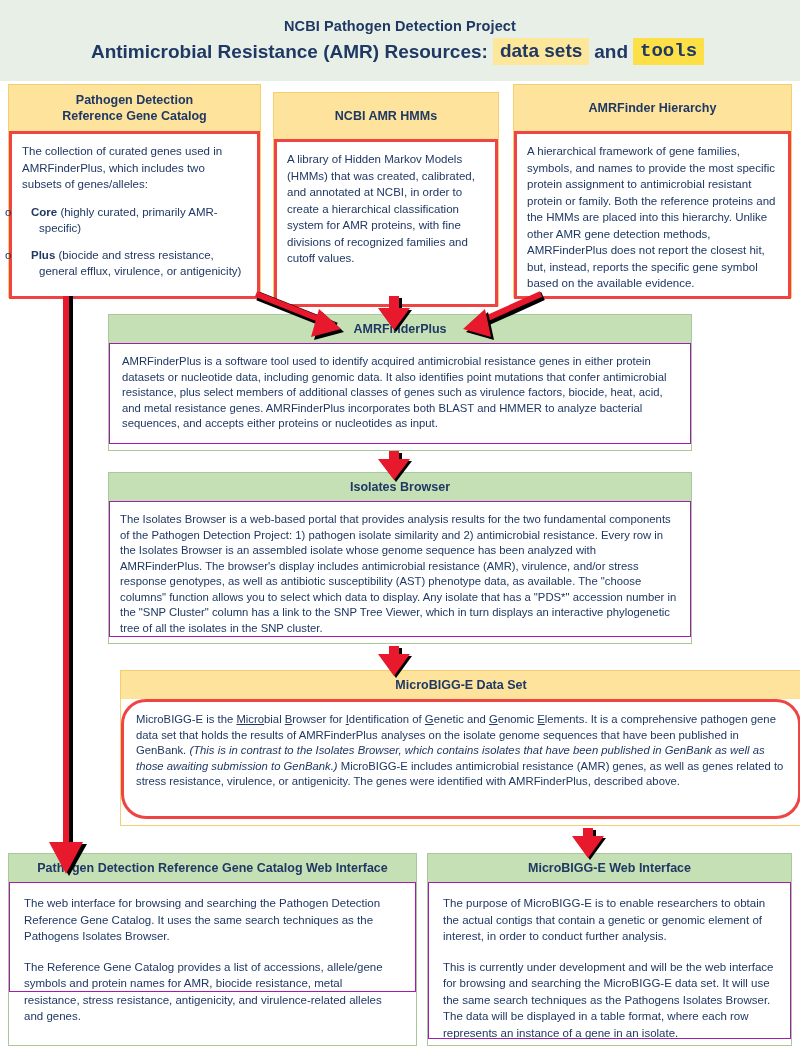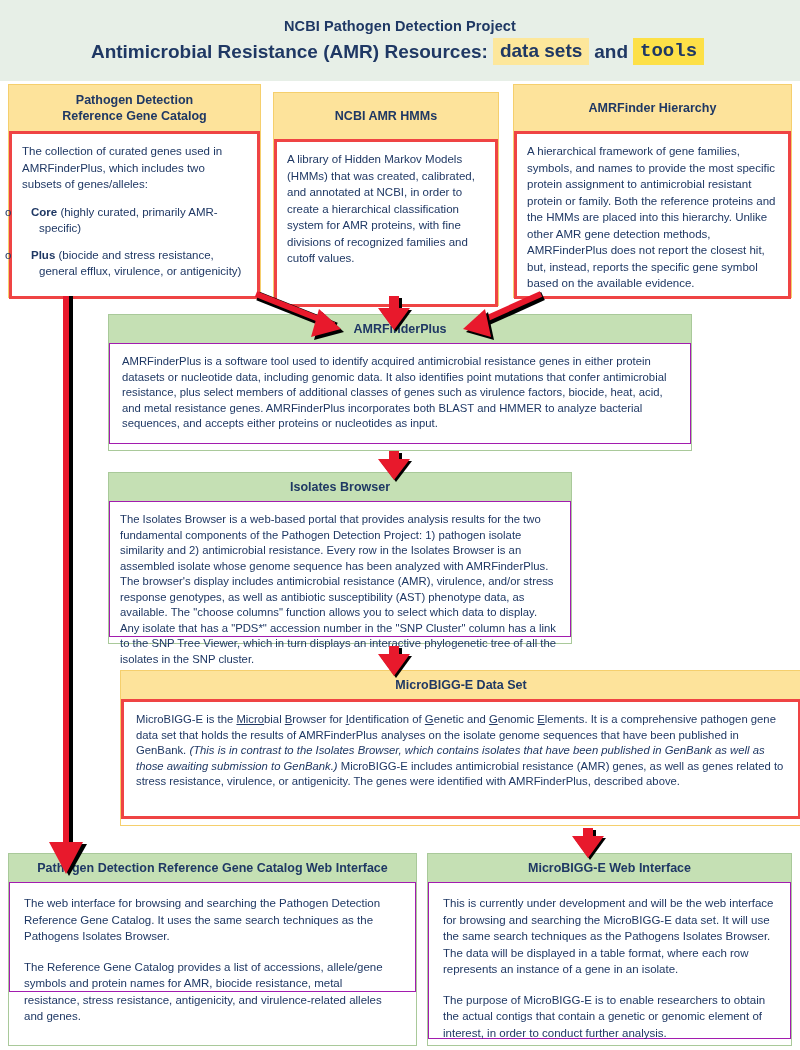"Isolates Browser" #box-isobro { width: 464px -> 584px }
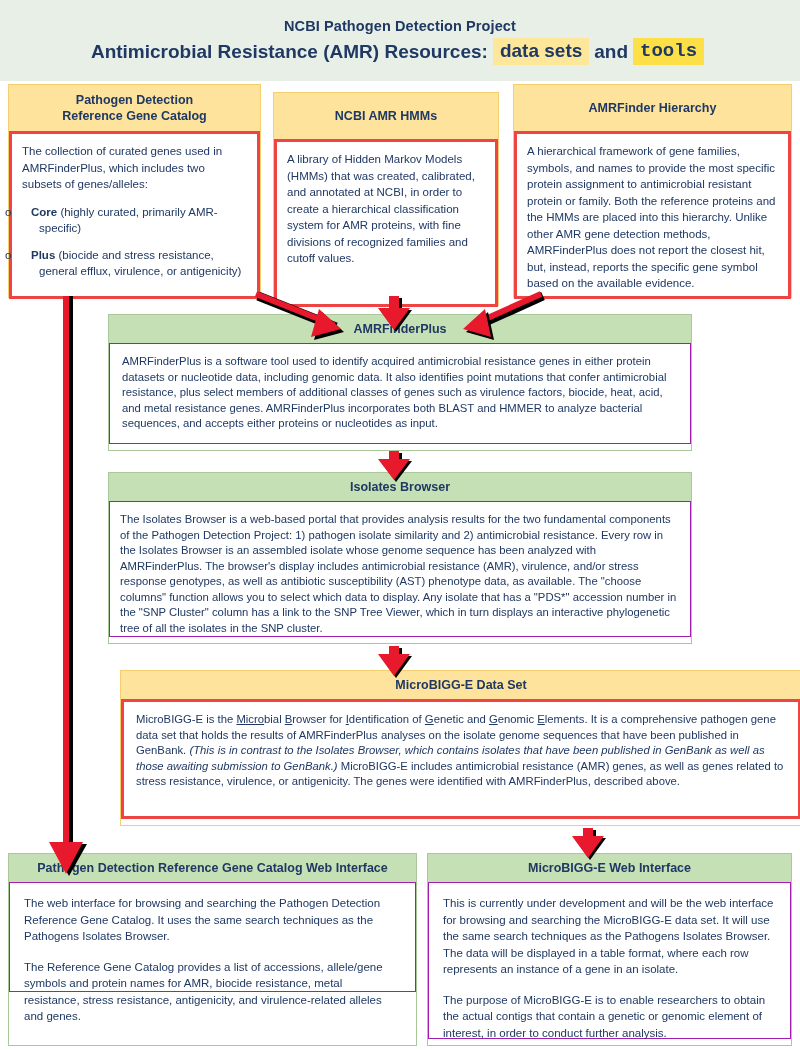"MicroBIGG-E is the Microbial Browser" #box-microbigge > .panel-body { border-radius: none -> 25px }
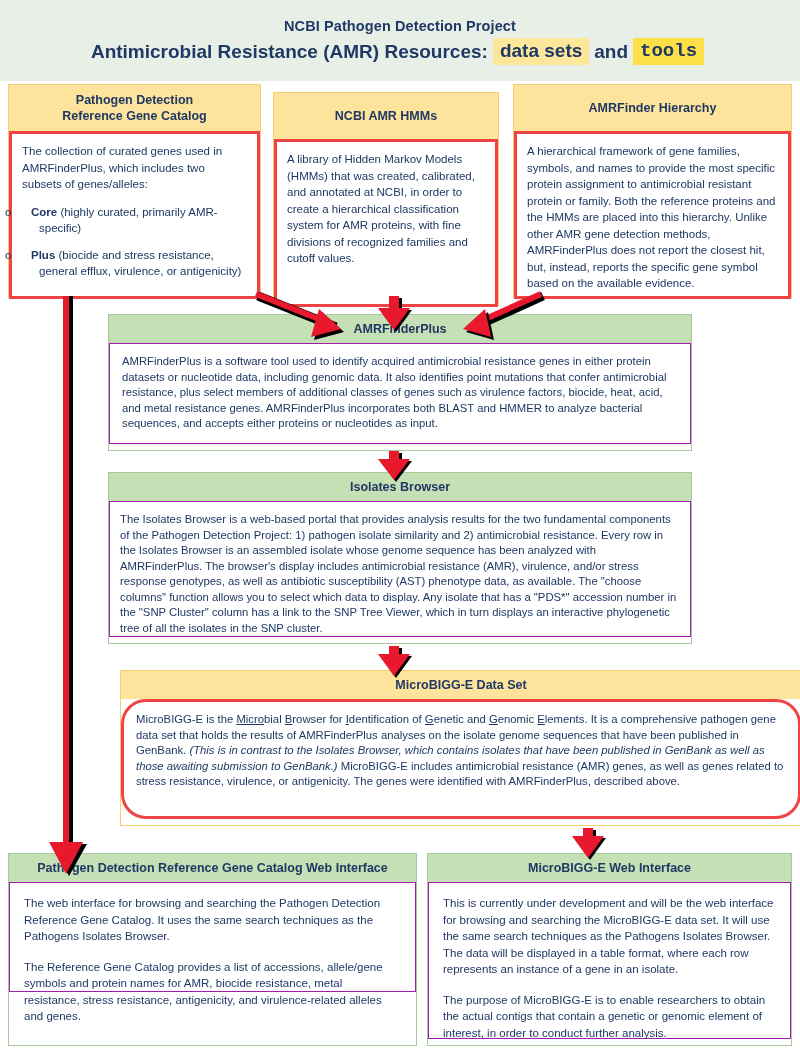"This is currently under development" p.para { order: before "The purpose of MicroBIGG-E is" -> after "The purpose of MicroBIGG-E is" }
